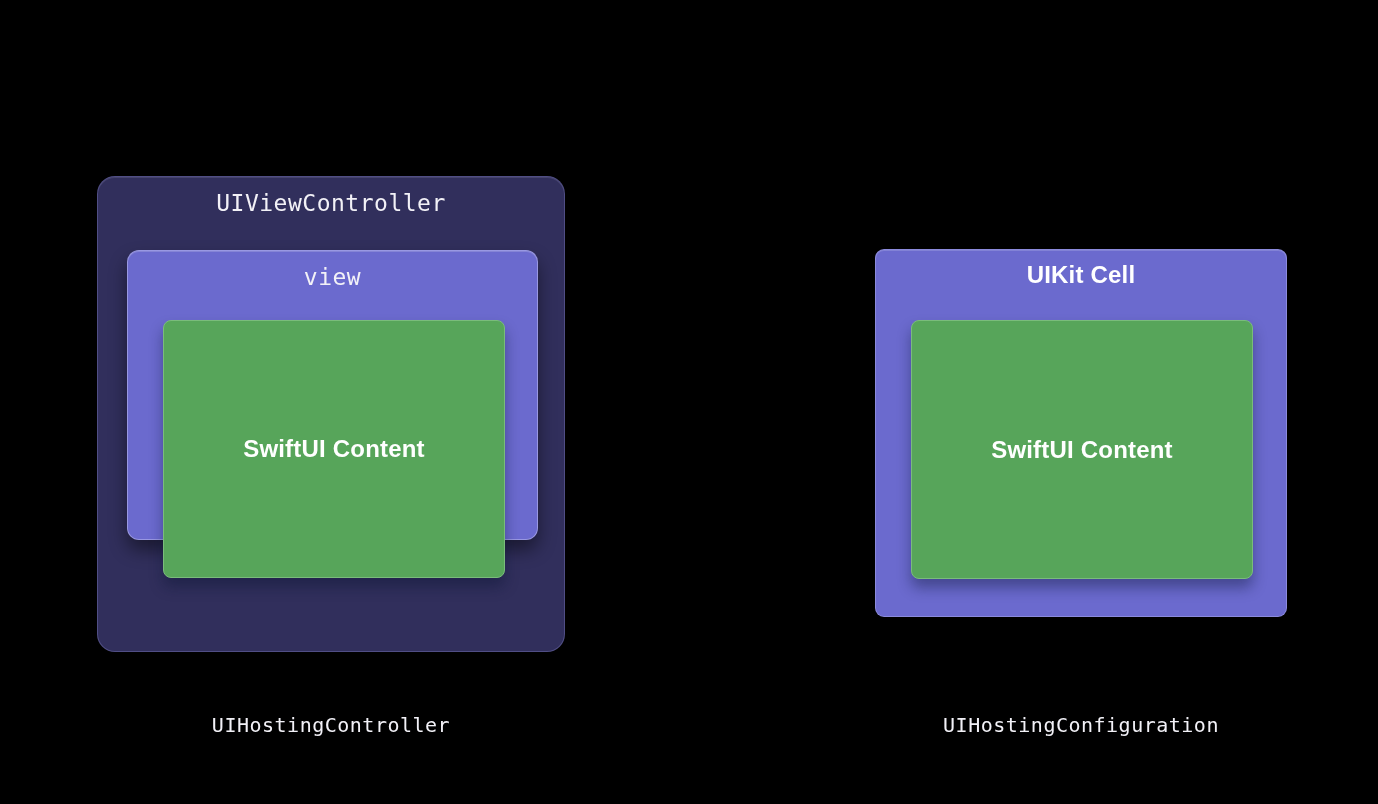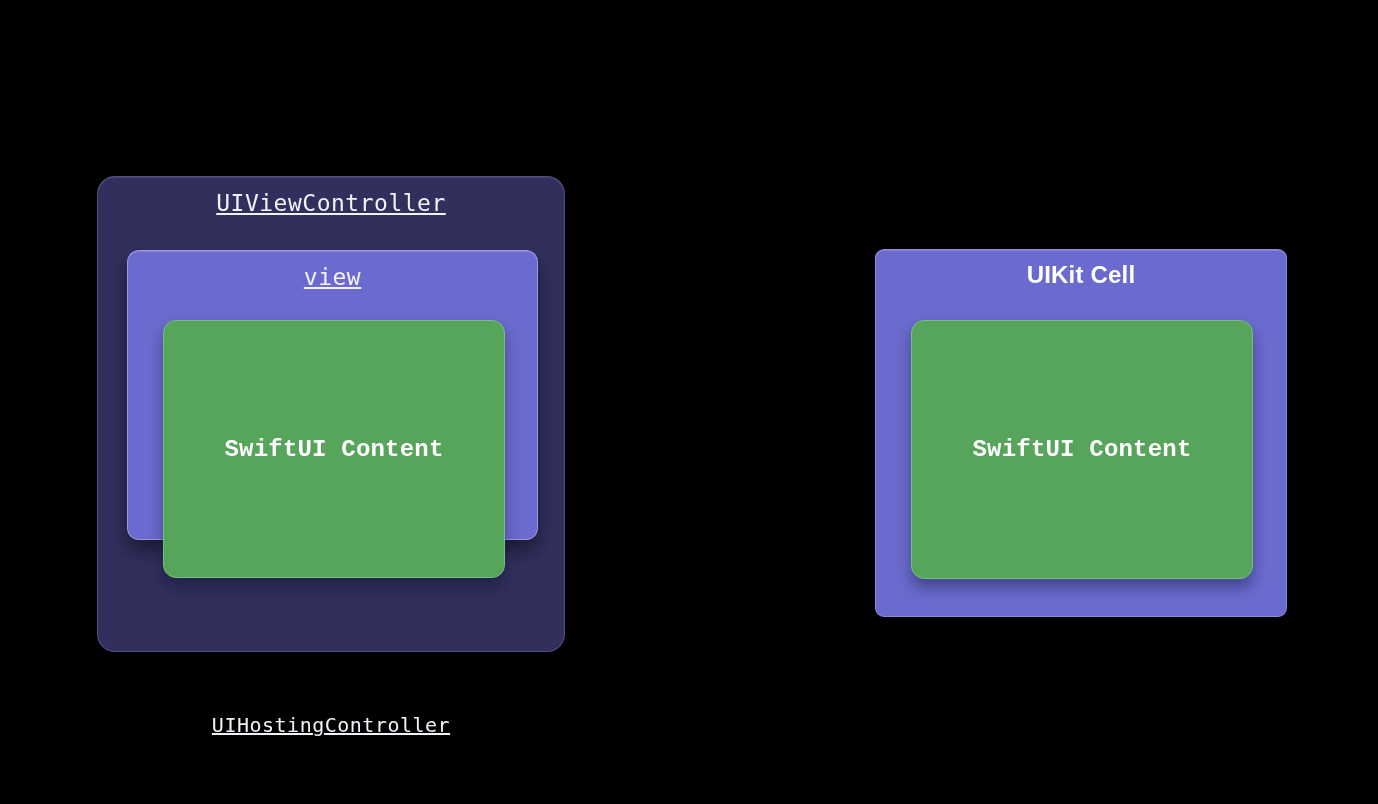"UIViewController" .mono { text-decoration: underline -> none }
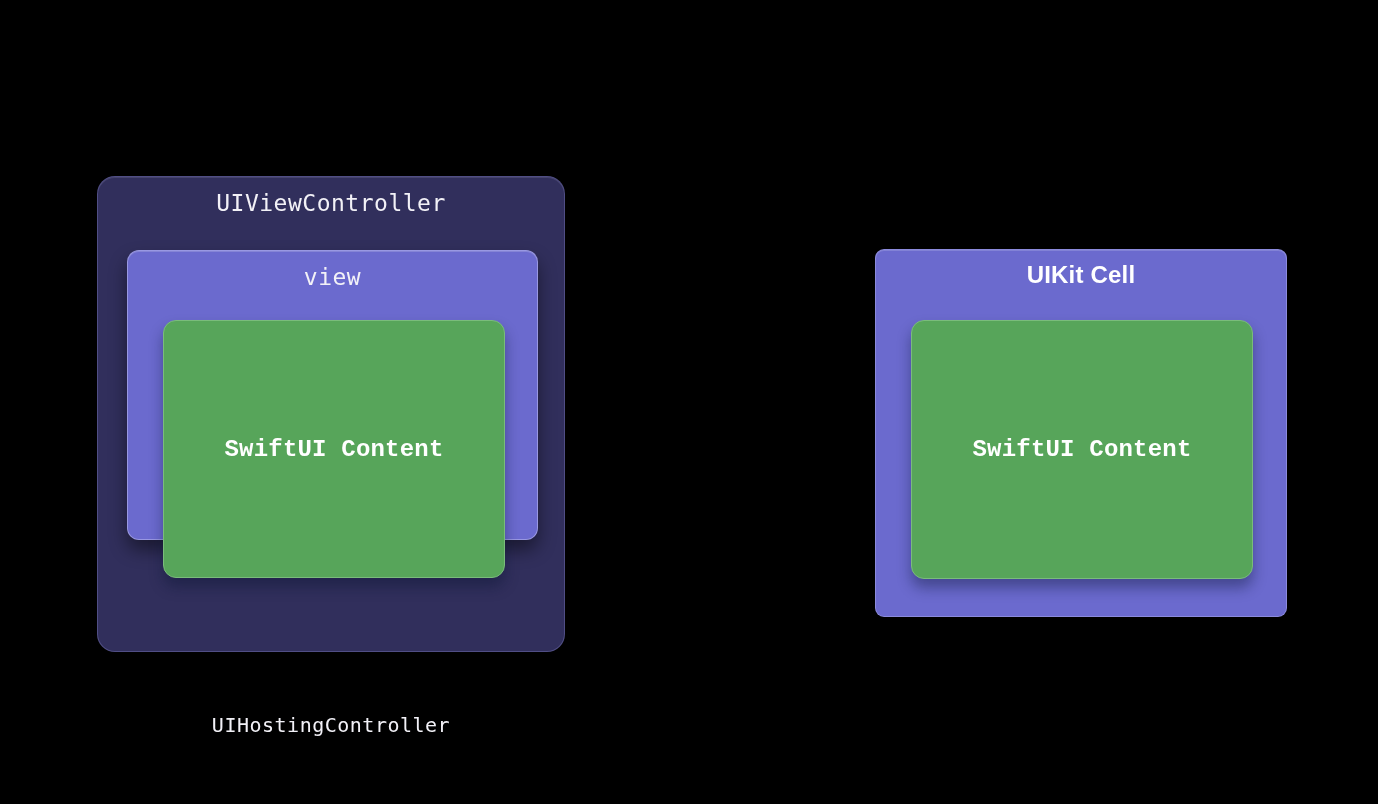"SwiftUI Content" .content-box { border-radius: 13px -> 8px; font-family: Liberation Mono, monospace -> none }
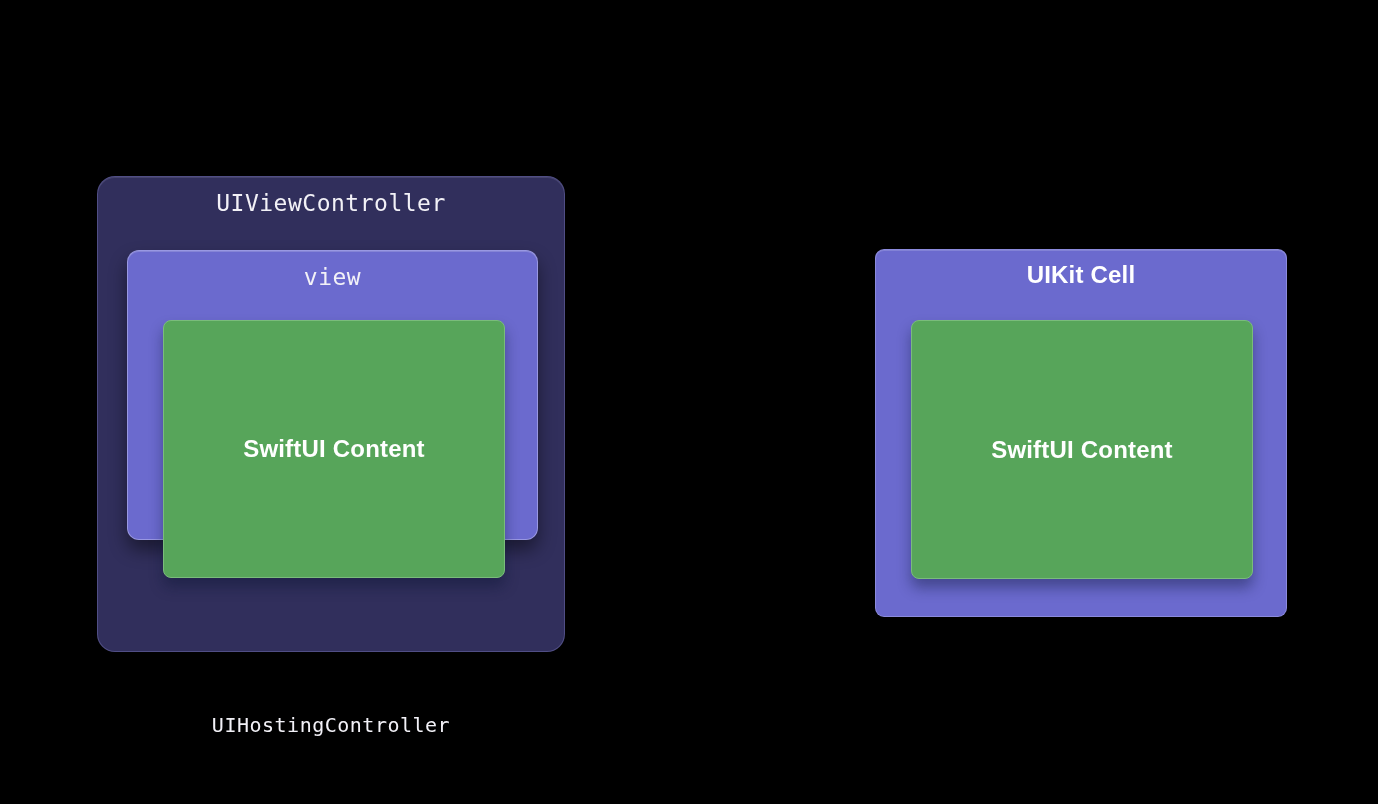"UIHostingConfiguration" div.caption { html: none -> <div>UIHostingConfiguration</div> }
